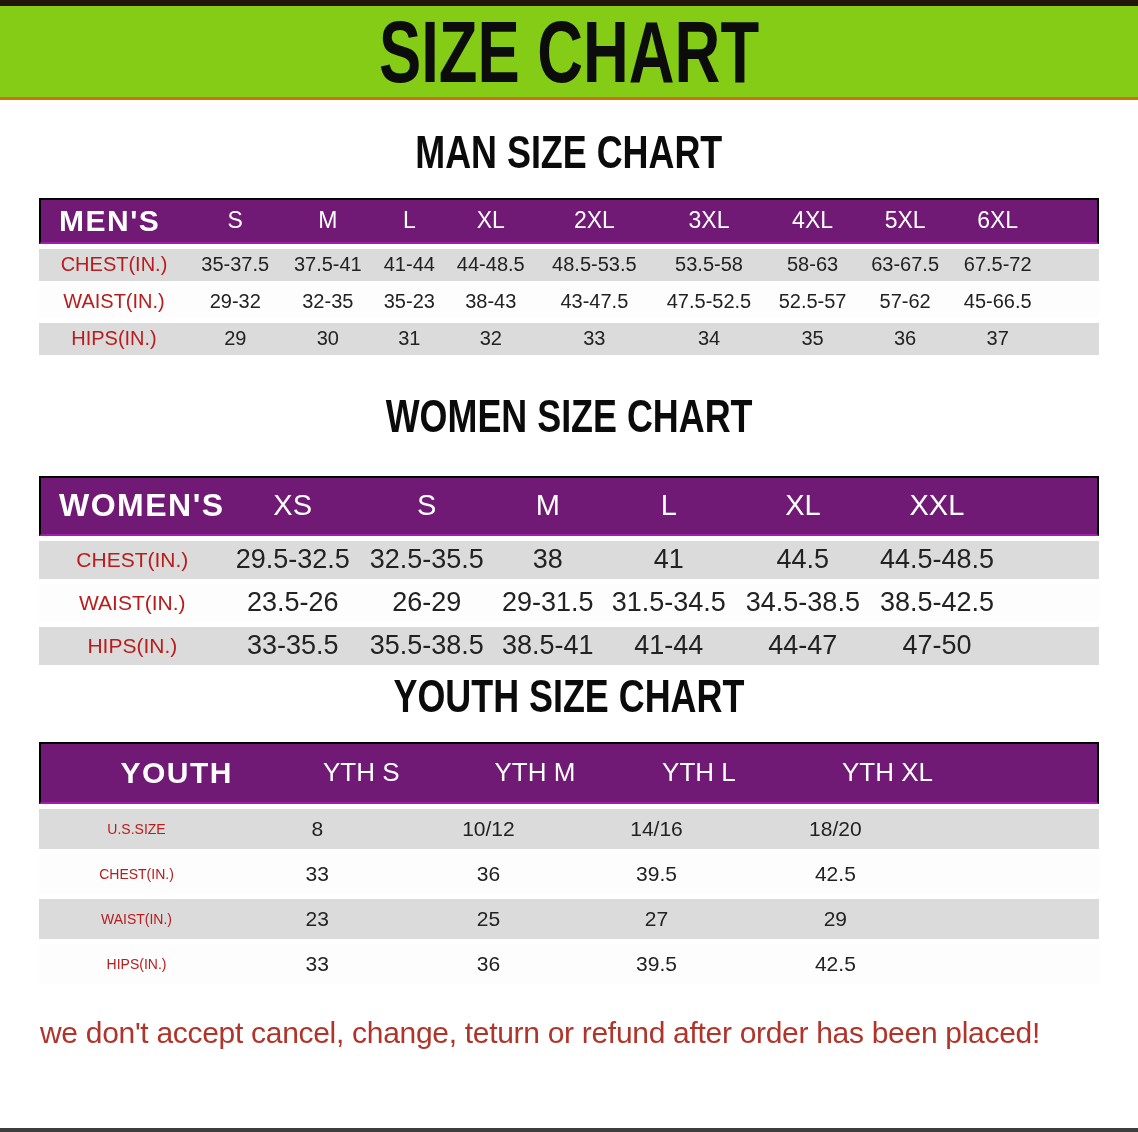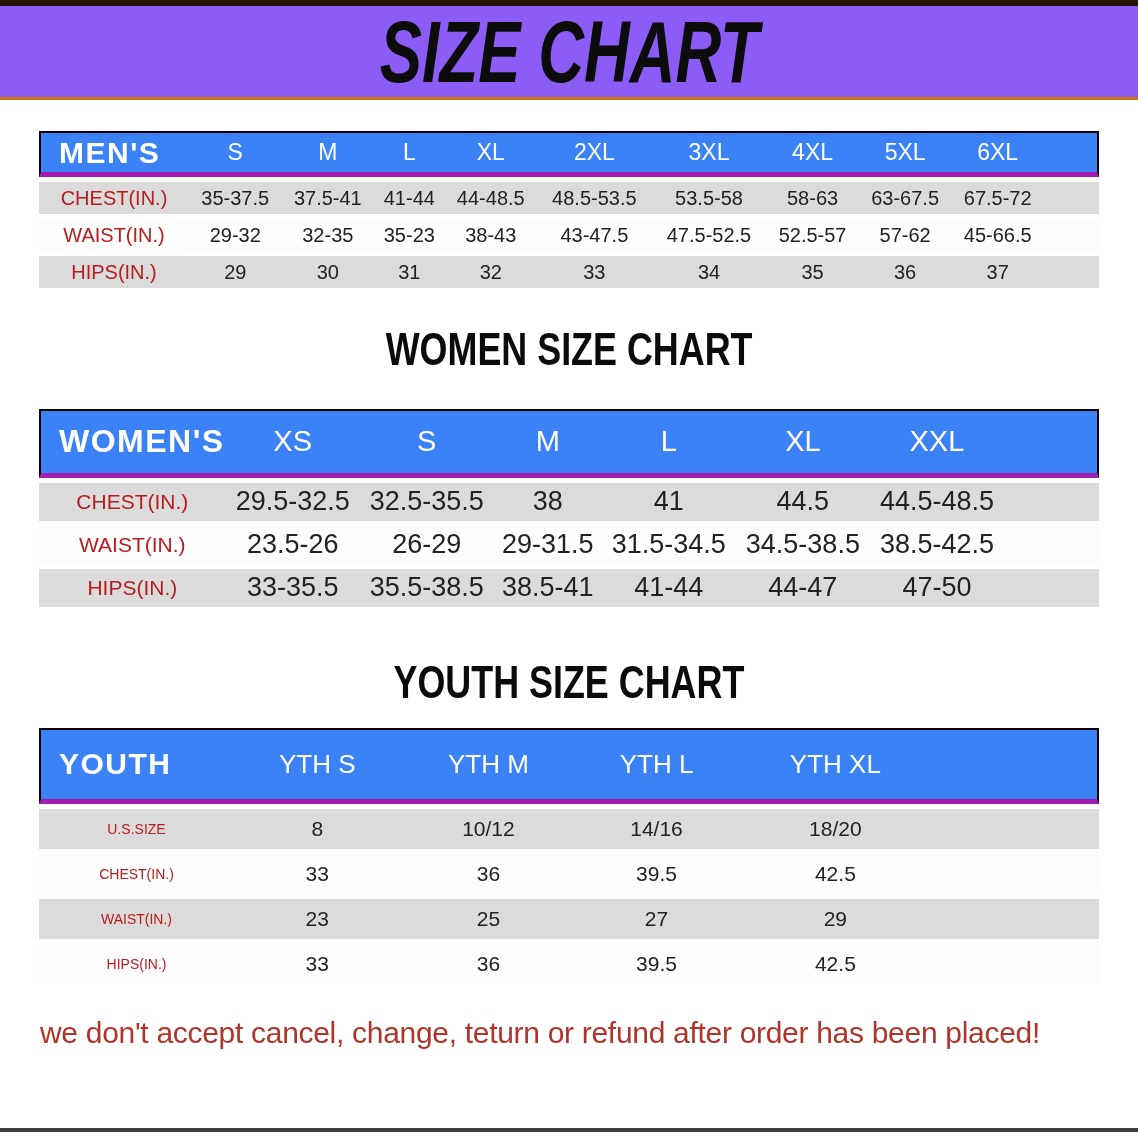"SIZE CHART" header.banner { background: #8b5cf6 -> #84cc16; font-style: italic -> none }
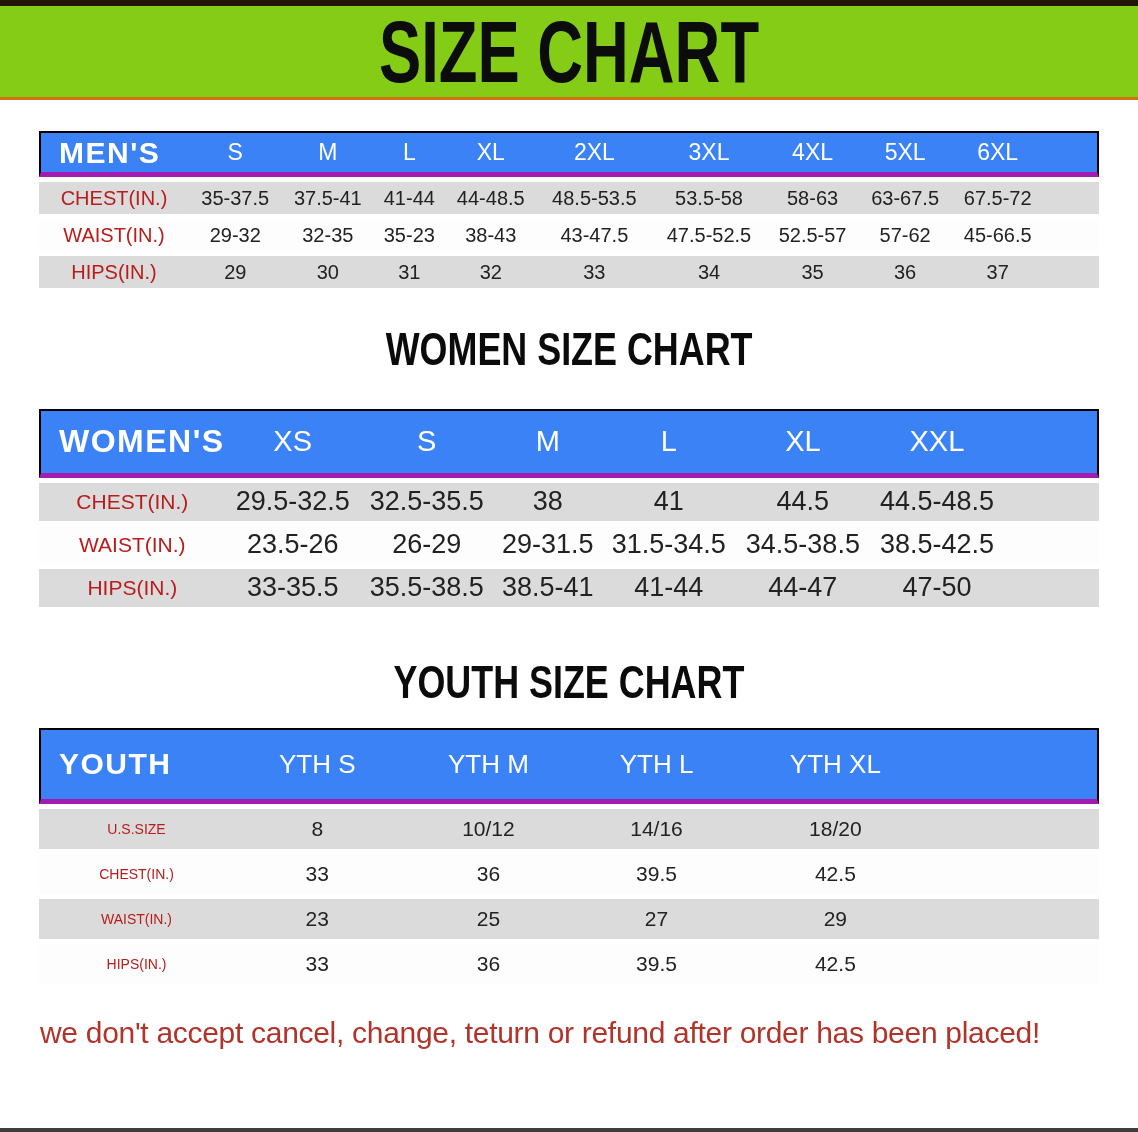"MAN SIZE CHART" h2.section-heading { html: none -> <h2> <span>MAN SIZE CHART</span> </h2> }
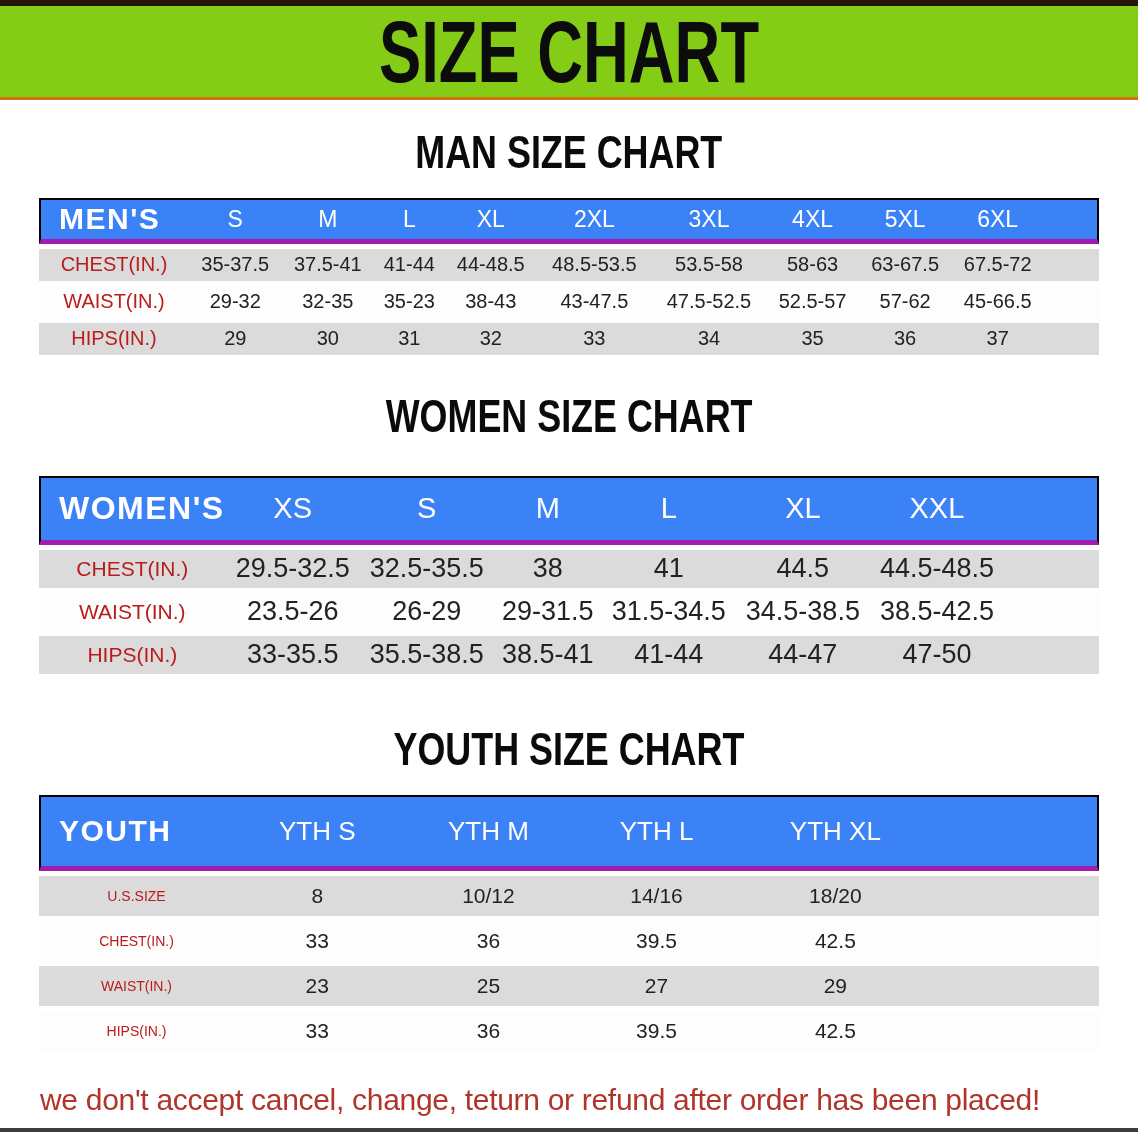"MEN'S" .head-row th { background: #3b82f6 -> #701a75; border-bottom: 5px solid #a21caf -> 2px solid #a21caf }
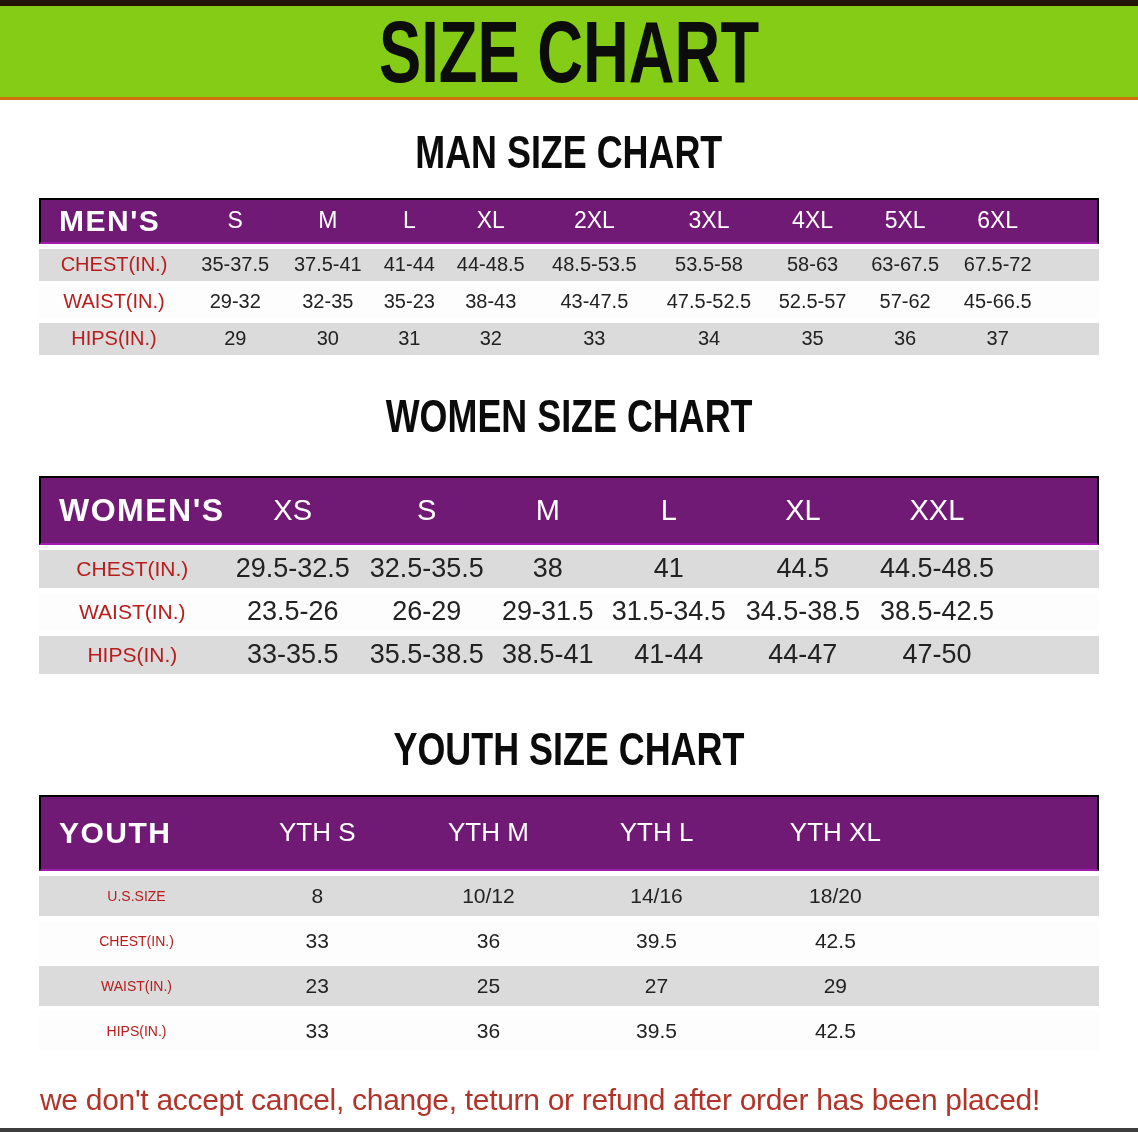"WOMEN'S" .s1 .head-row th { height: 69px -> 60px }
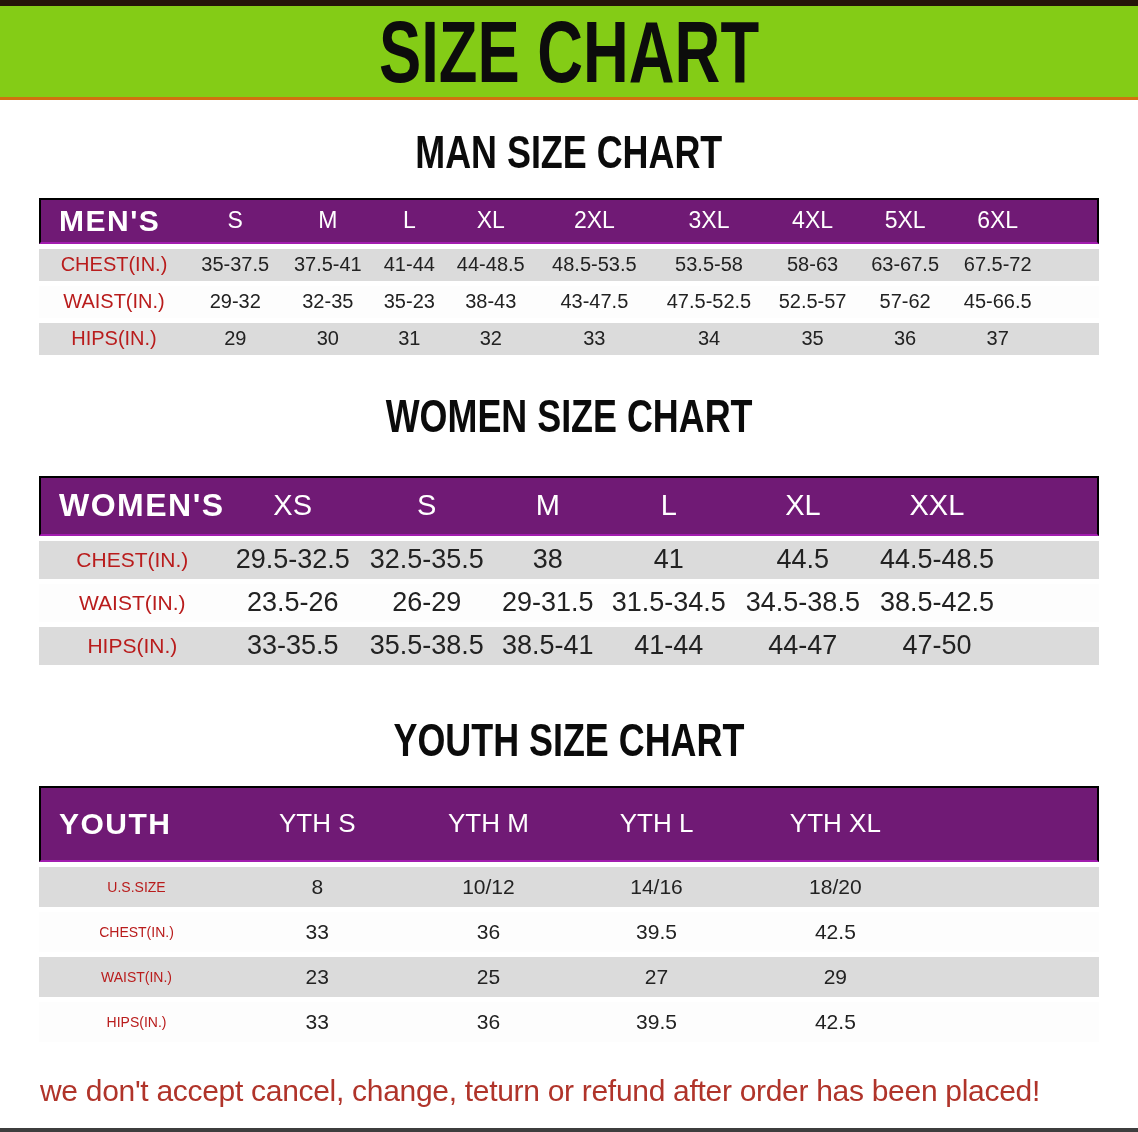"YOUTH SIZE CHART" .s2 { margin-top: 44px -> none }
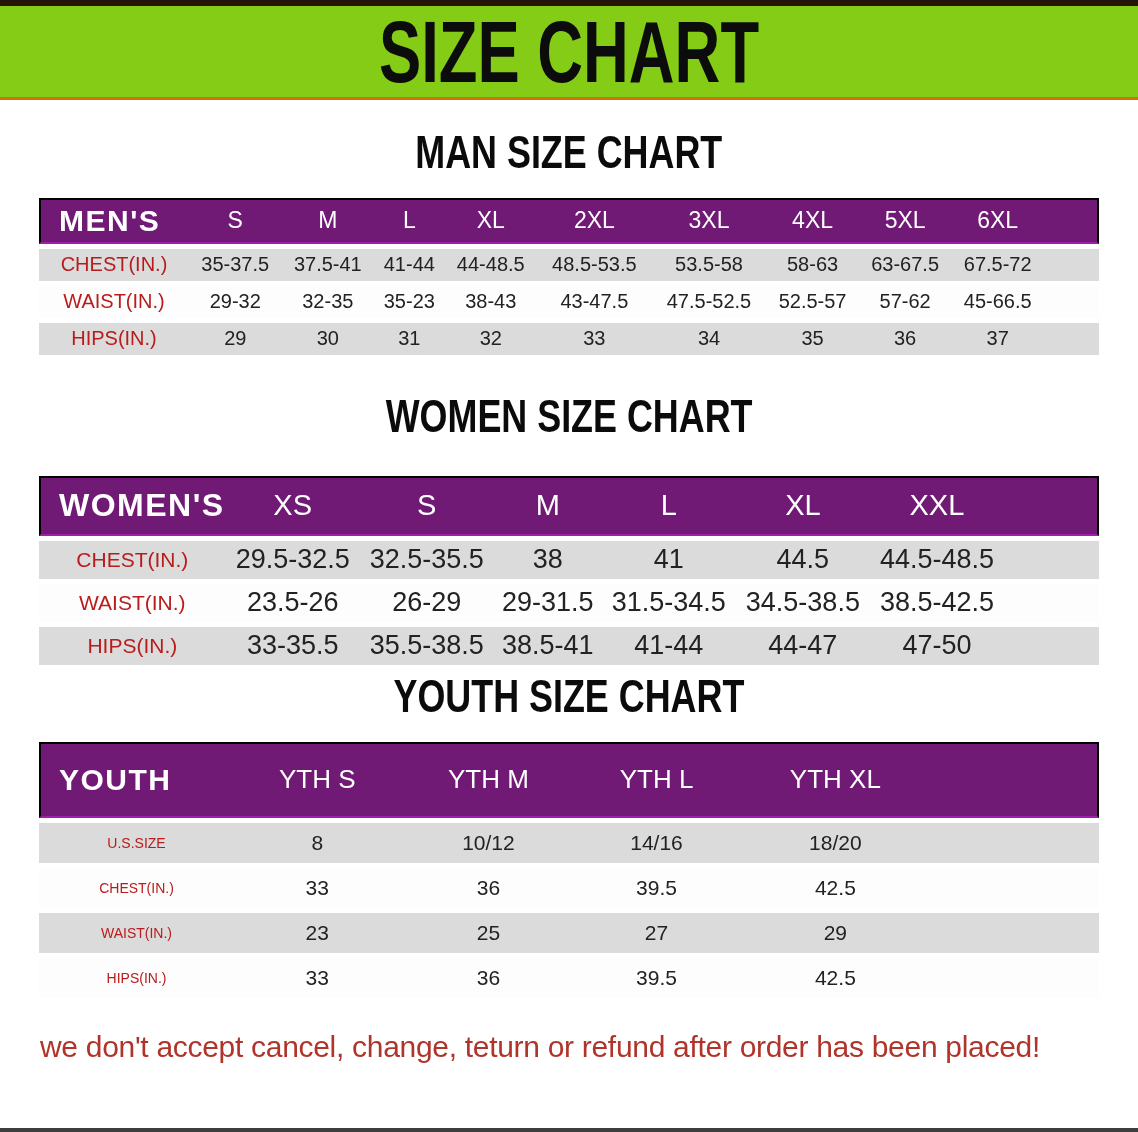"YOUTH" .s2 .head-row th { height: 76px -> 62px; text-align: none -> right }
